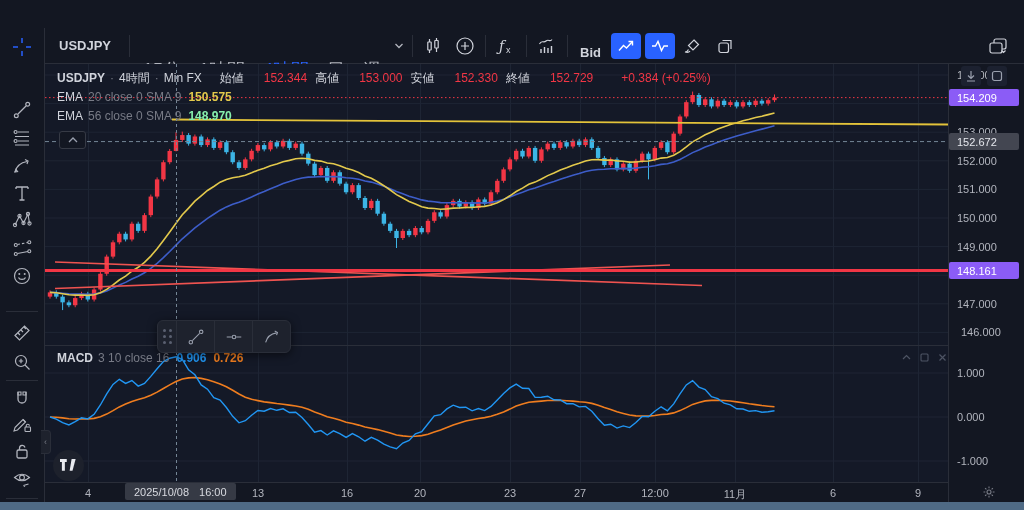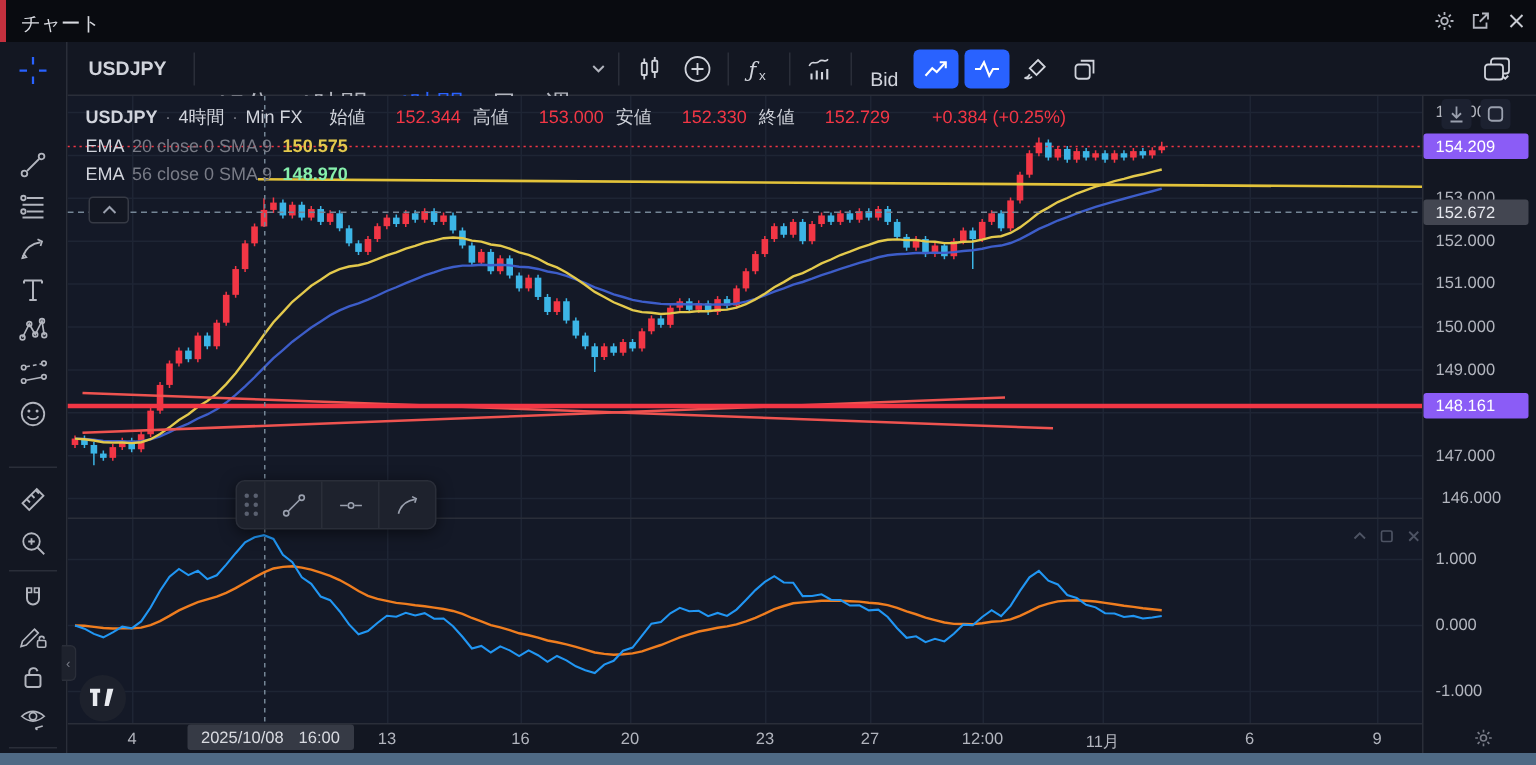"チャート" div.titlebar { html: <div> <div></div> <span>チャート</span> <div> <span> <svg> <g> <circle></circle> <path></path> </g> </svg> </span> <span> <svg> <g> <path></path> <path></path> </g> </svg> </span> <span> <svg> <path></path> </svg> </span> </div> </div> -> none }
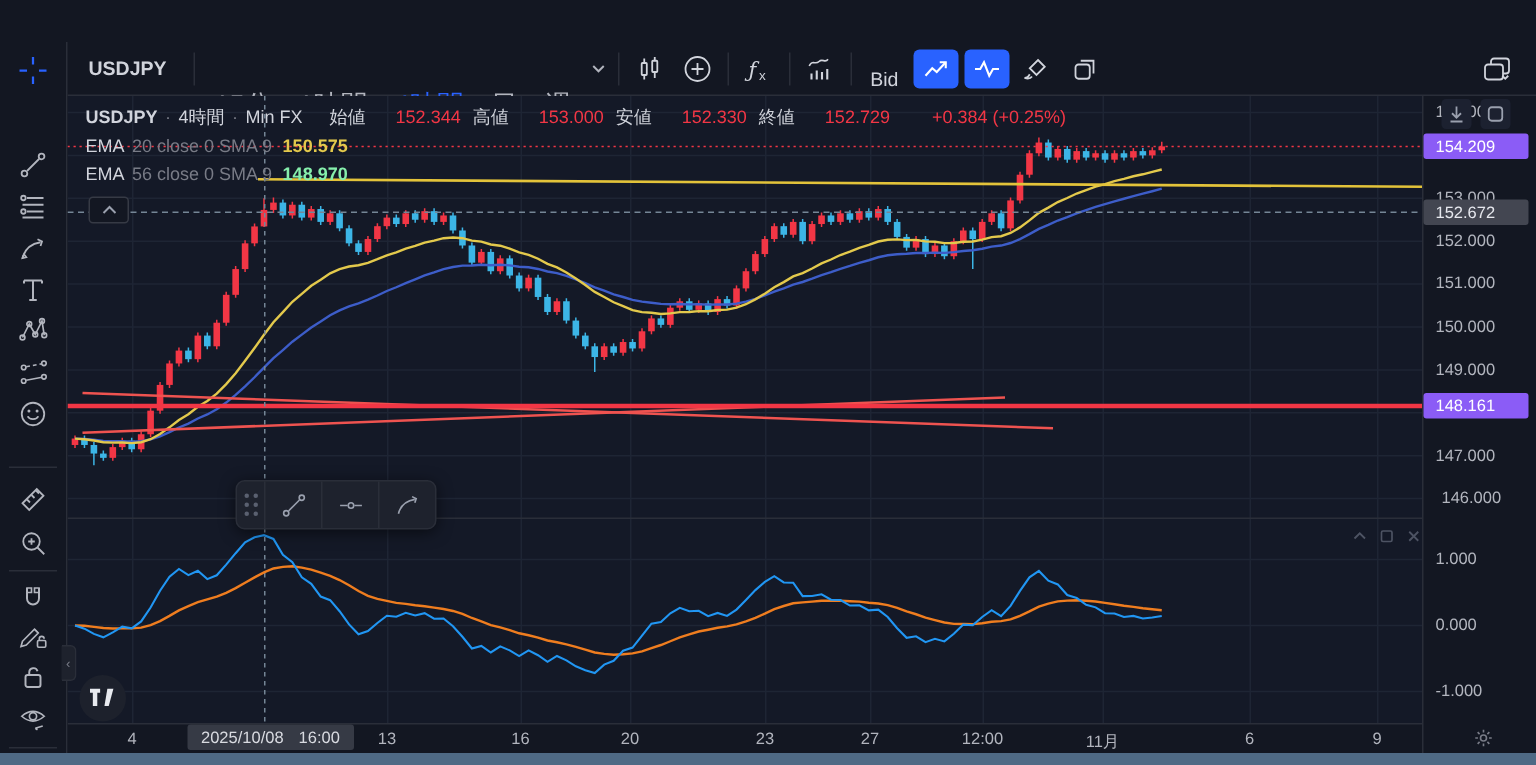"Bid" div.tb-btn { font-weight: normal -> bold }
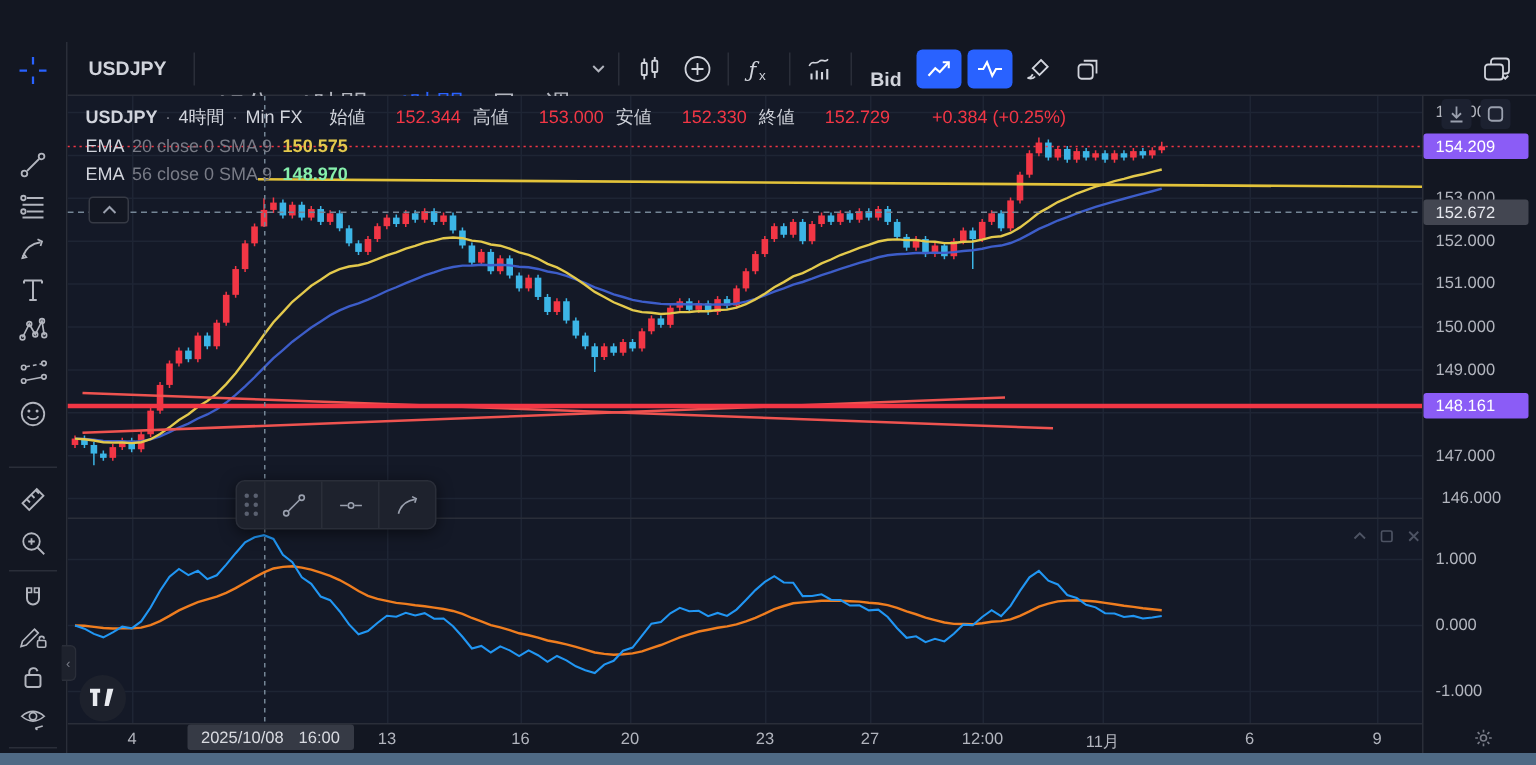"MACD" div.macd-legend { html: none -> <div> <span>MACD</span> <span>3 10 close 16</span> <span>0.906</span> <span>0.726</span> </div> }
